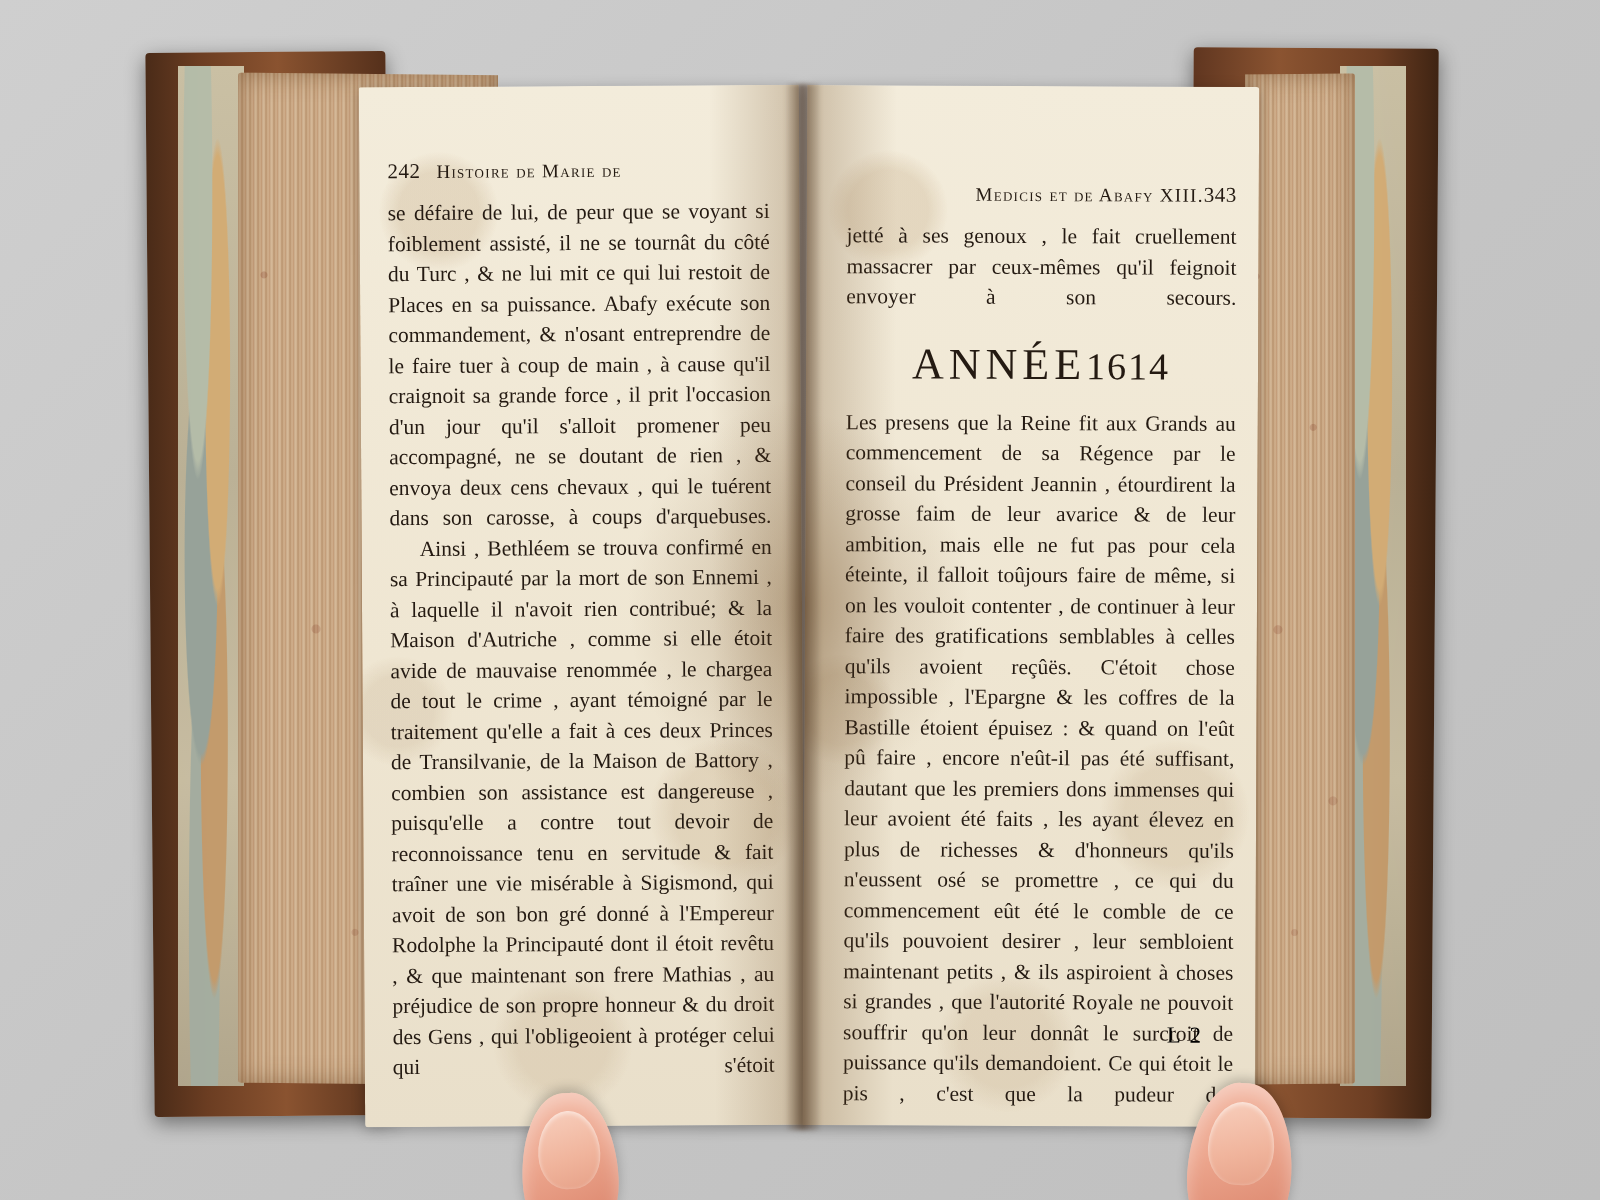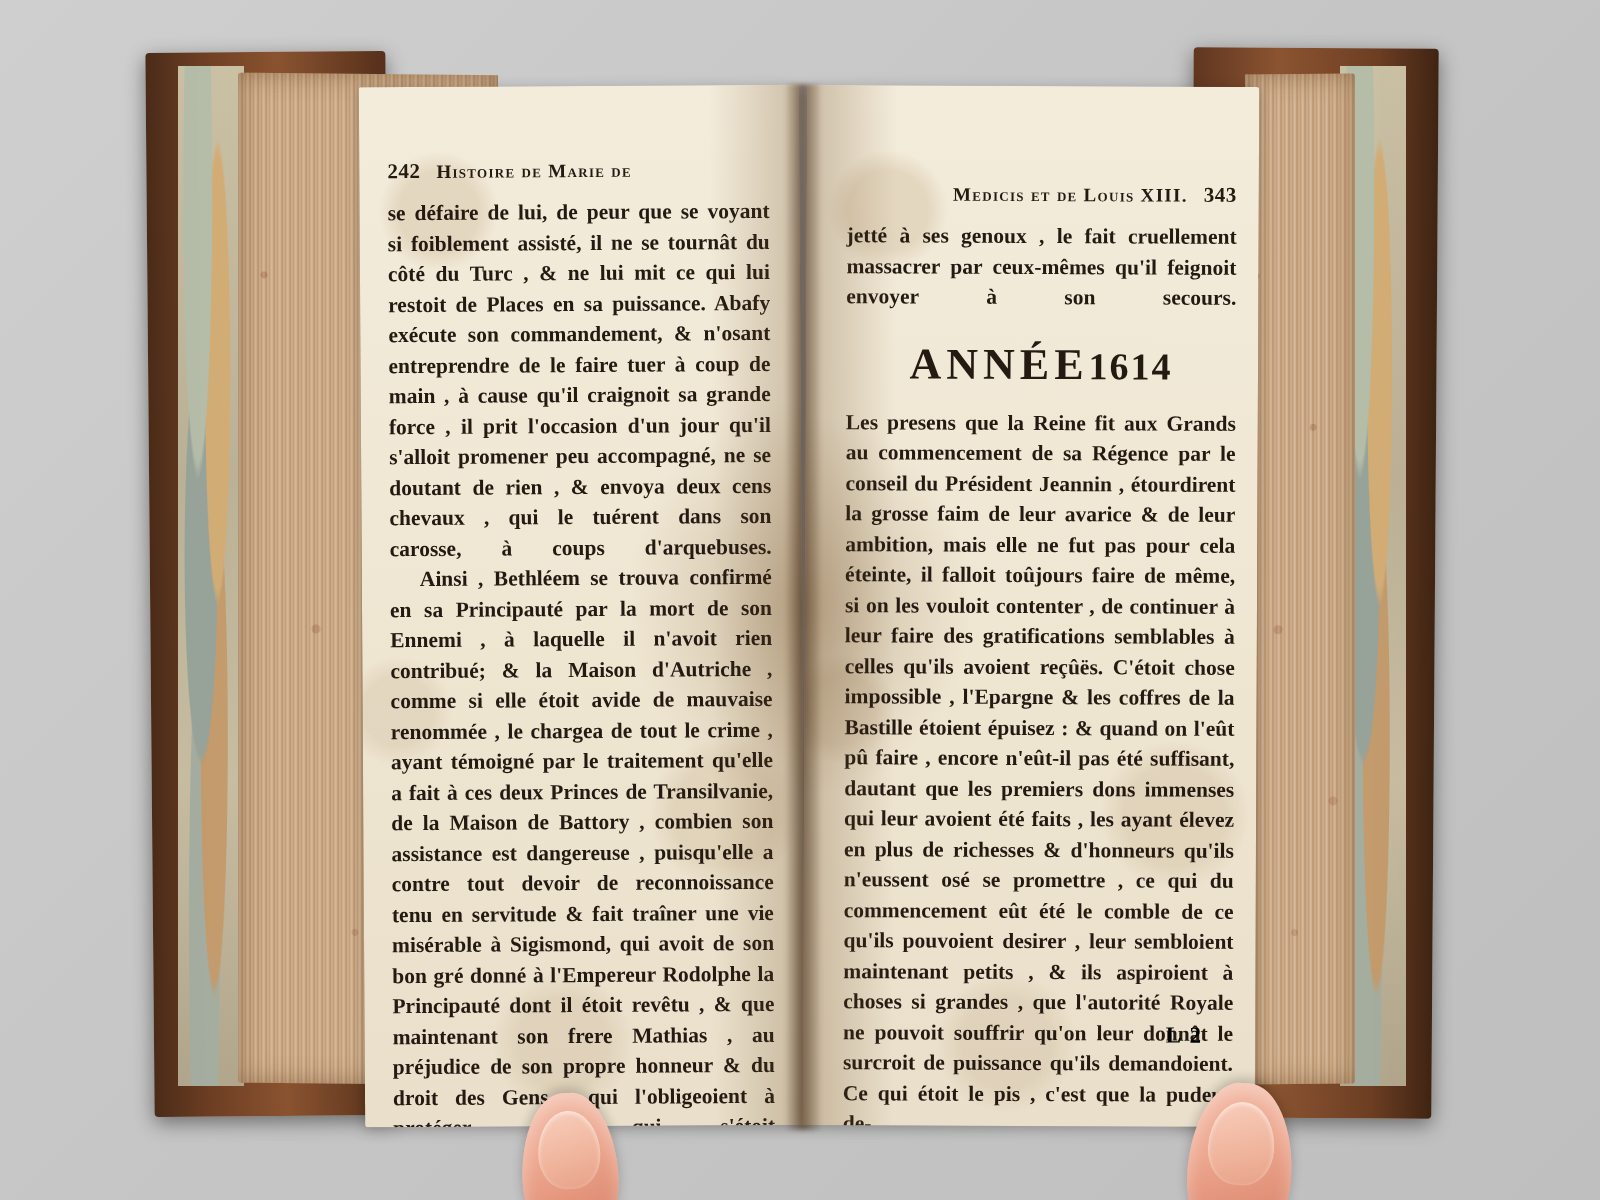"242" #scene { font-weight: bold -> none }
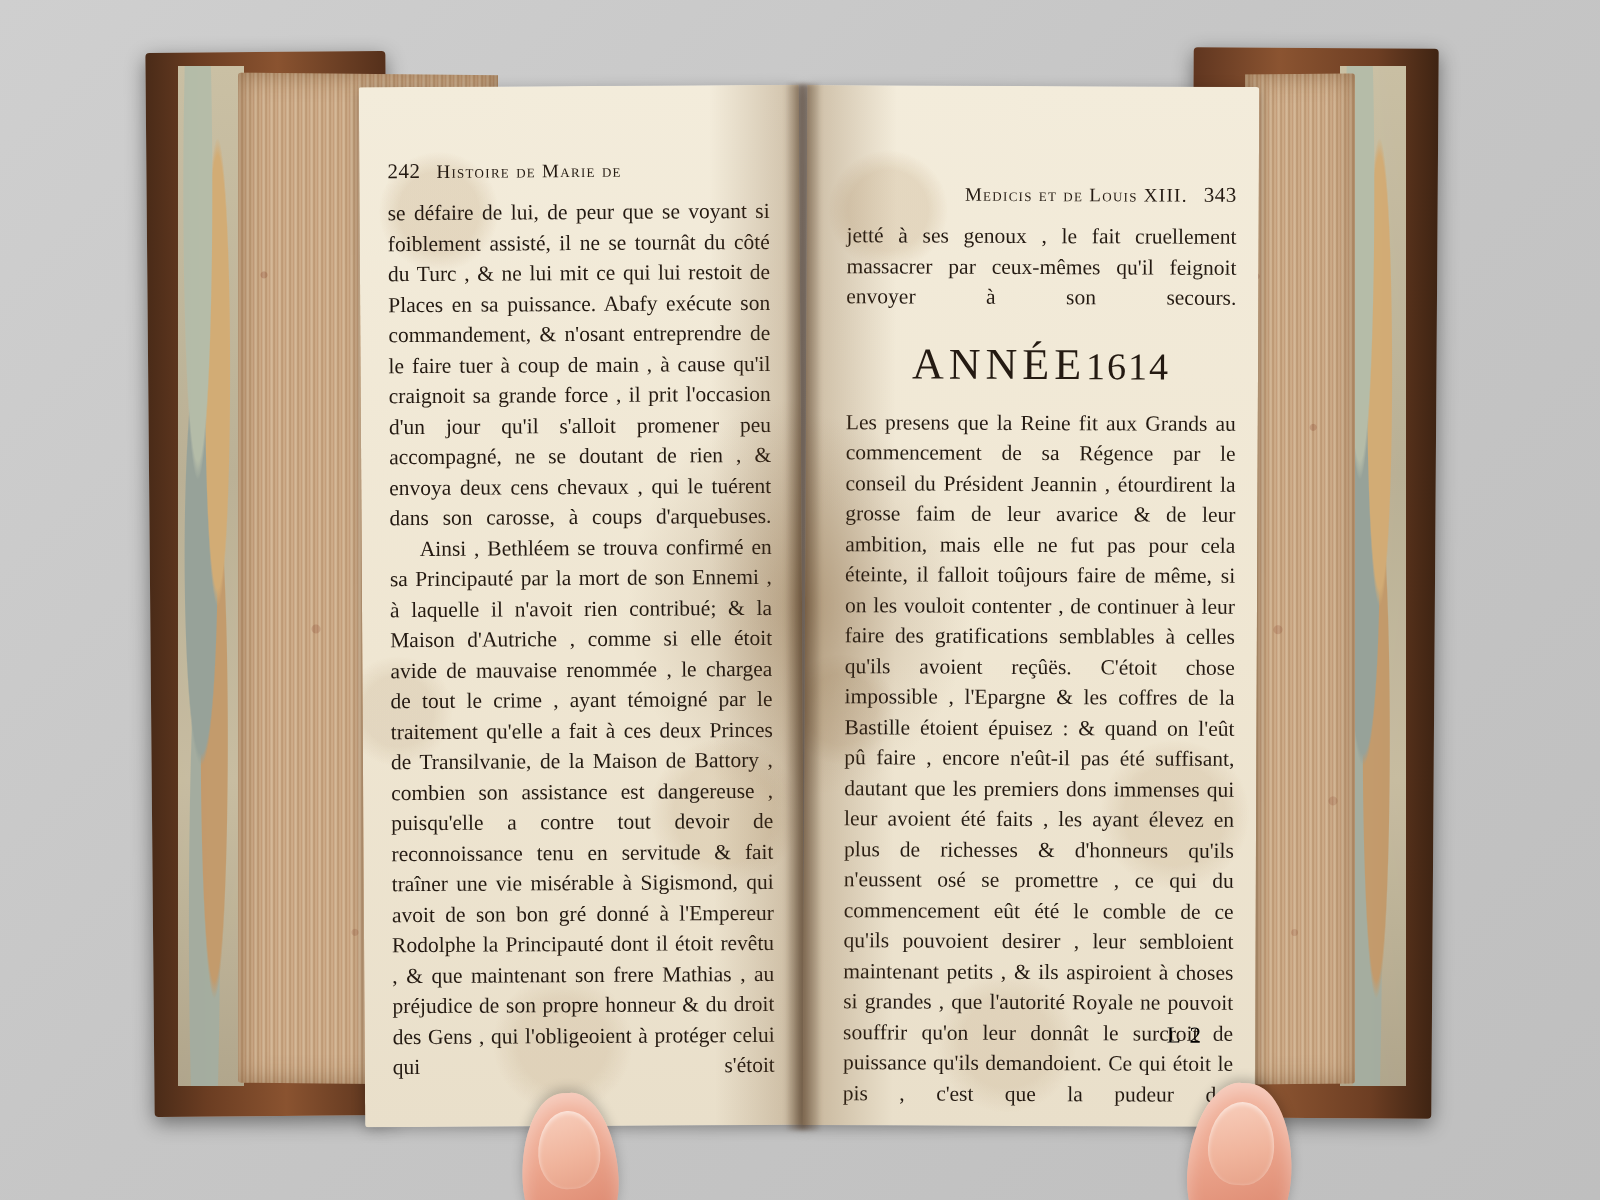"Medicis et de Louis XIII." span.runhead-title { text: Louis -> Abafy }
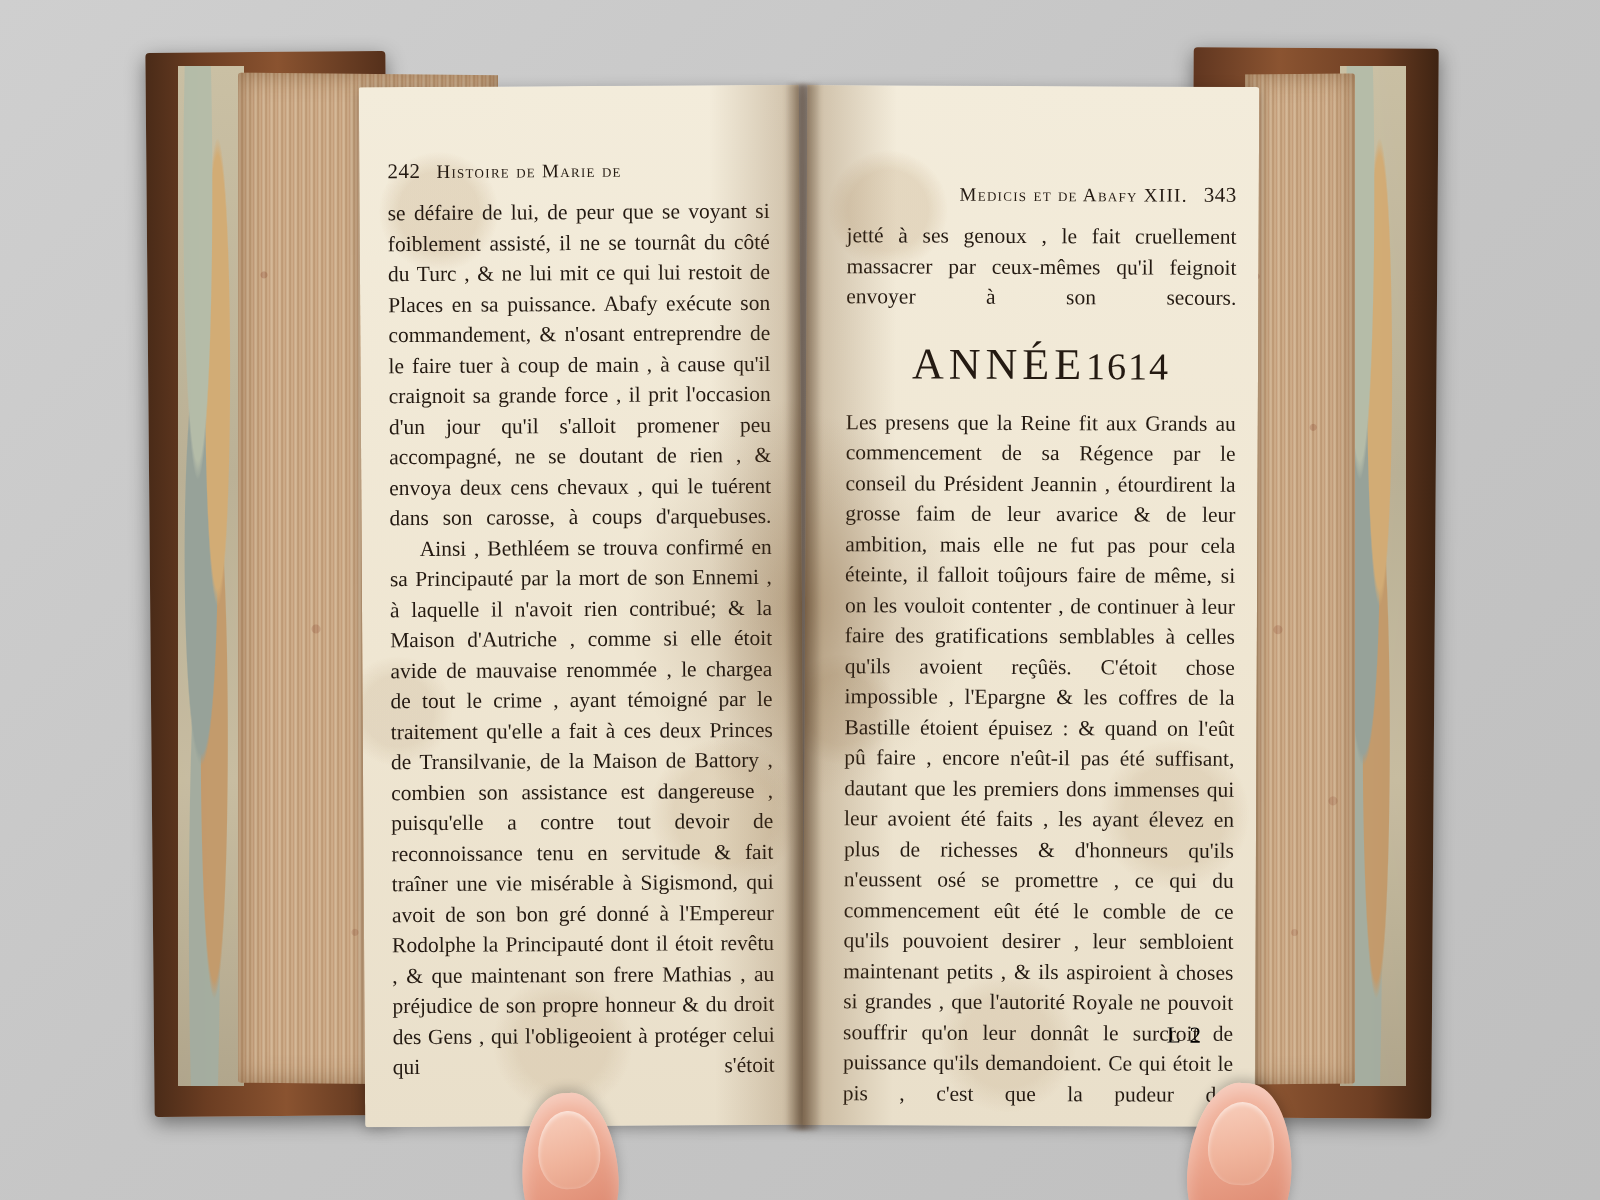"343" .runhead-right .folio { margin-left: 16px -> 0 }
